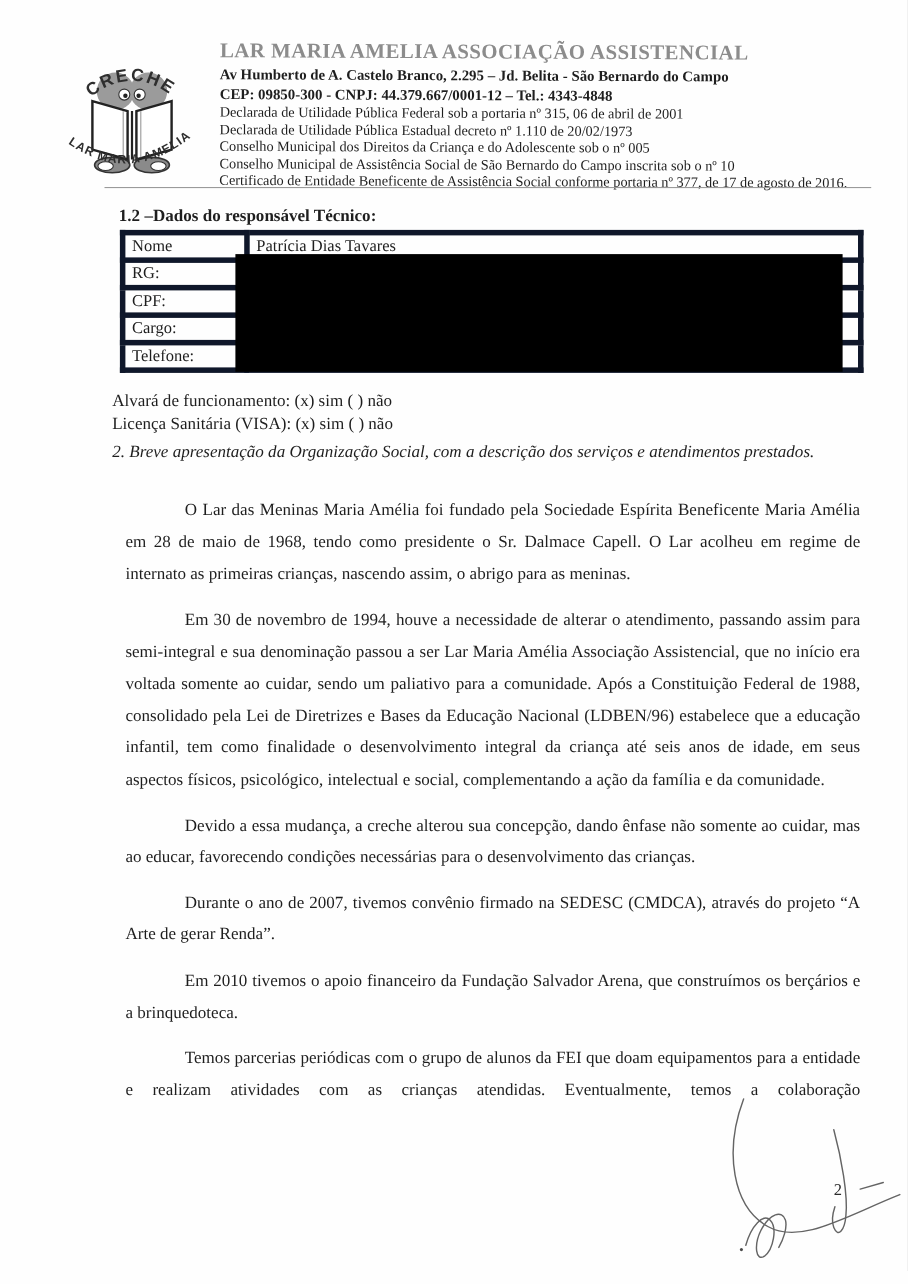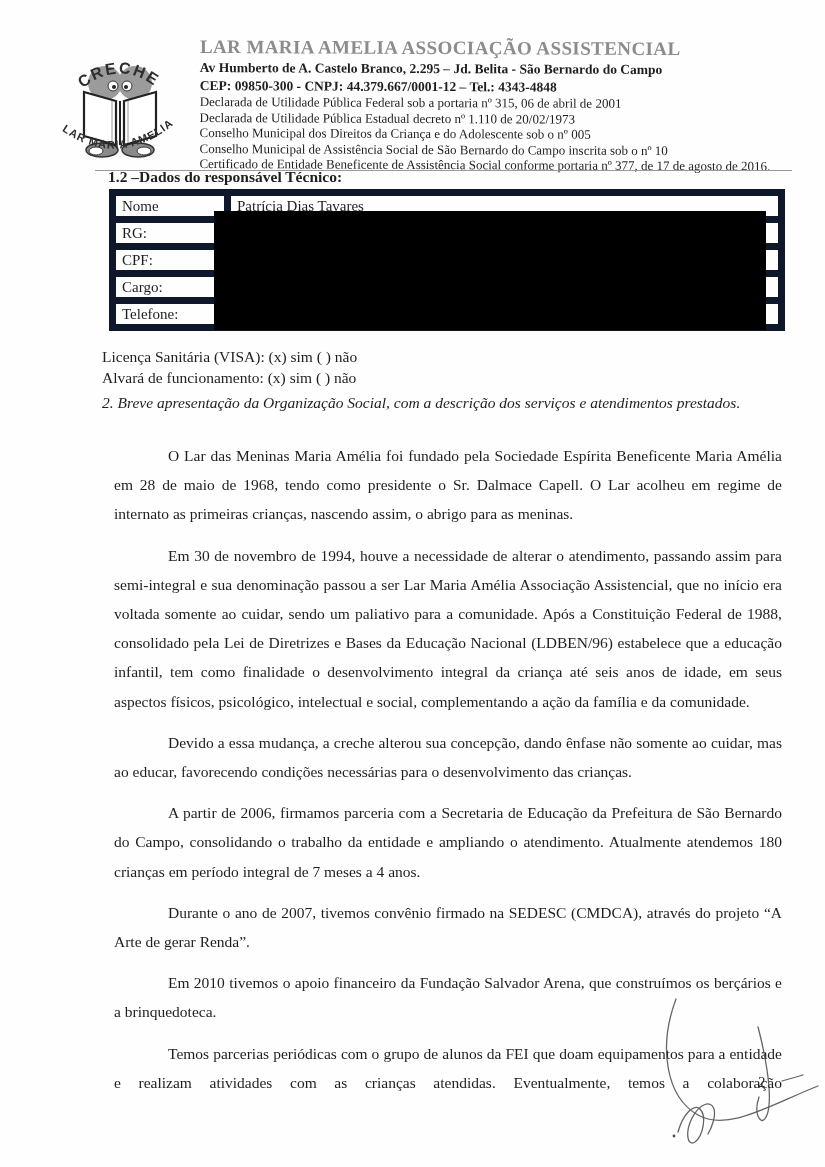"1.2 –Dados do responsável Técnico:" .content { top: 168px -> 188px }
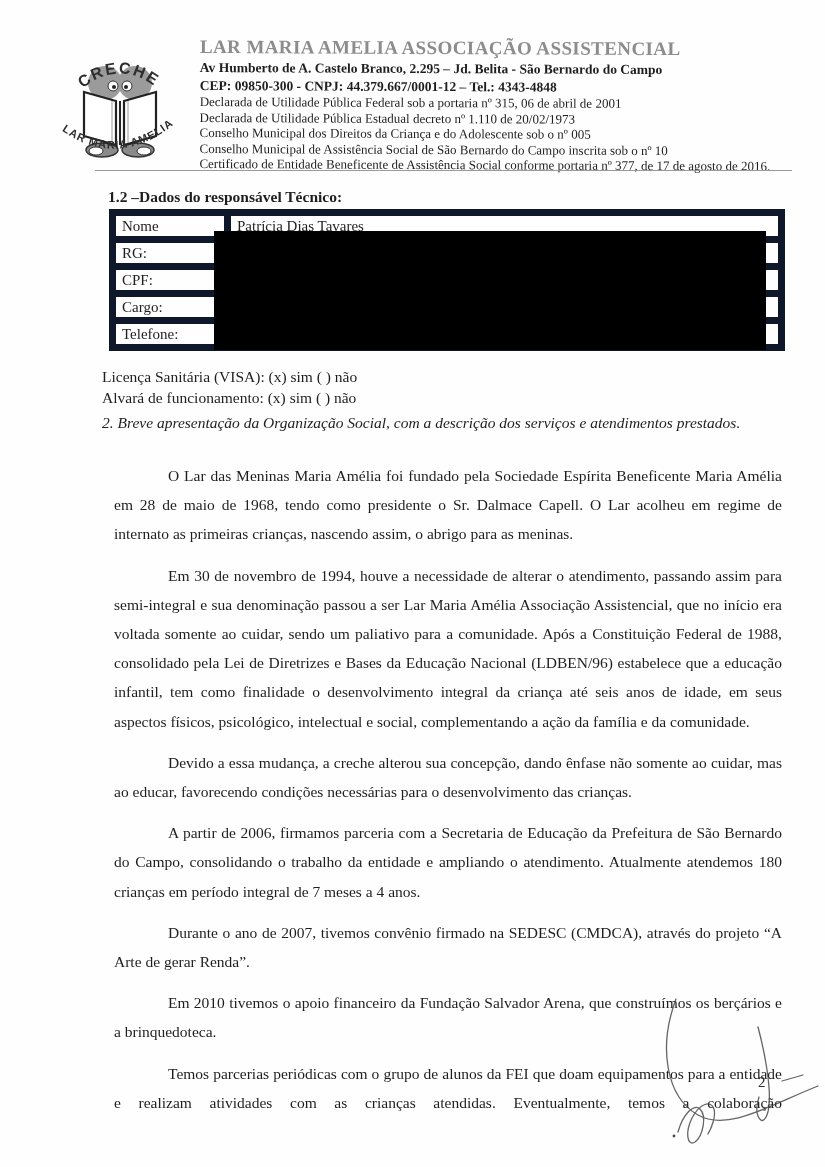"Nome" table.resp td { border: 7px solid #0f172a -> 5px solid #0f172a }
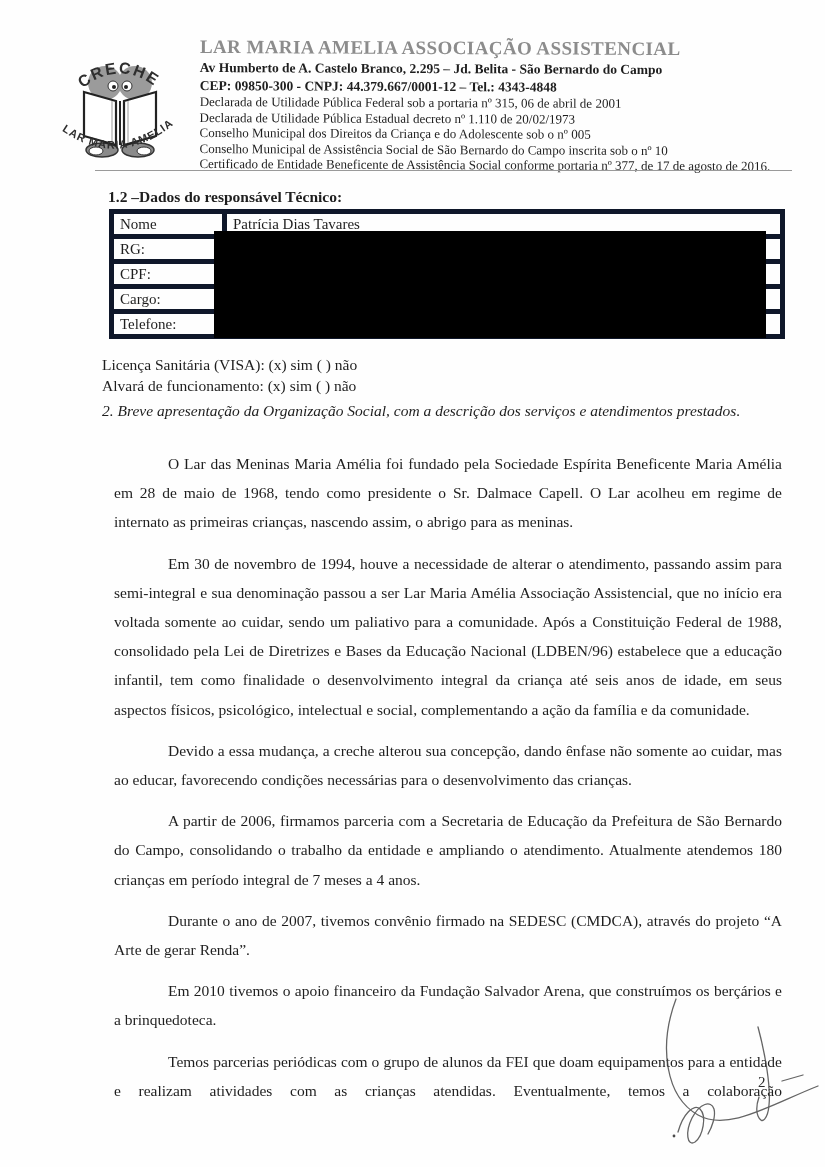"Licença Sanitária (VISA): (x) sim" div { order: before "Alvará de funcionamento: (x) sim" -> after "Alvará de funcionamento: (x) sim" }
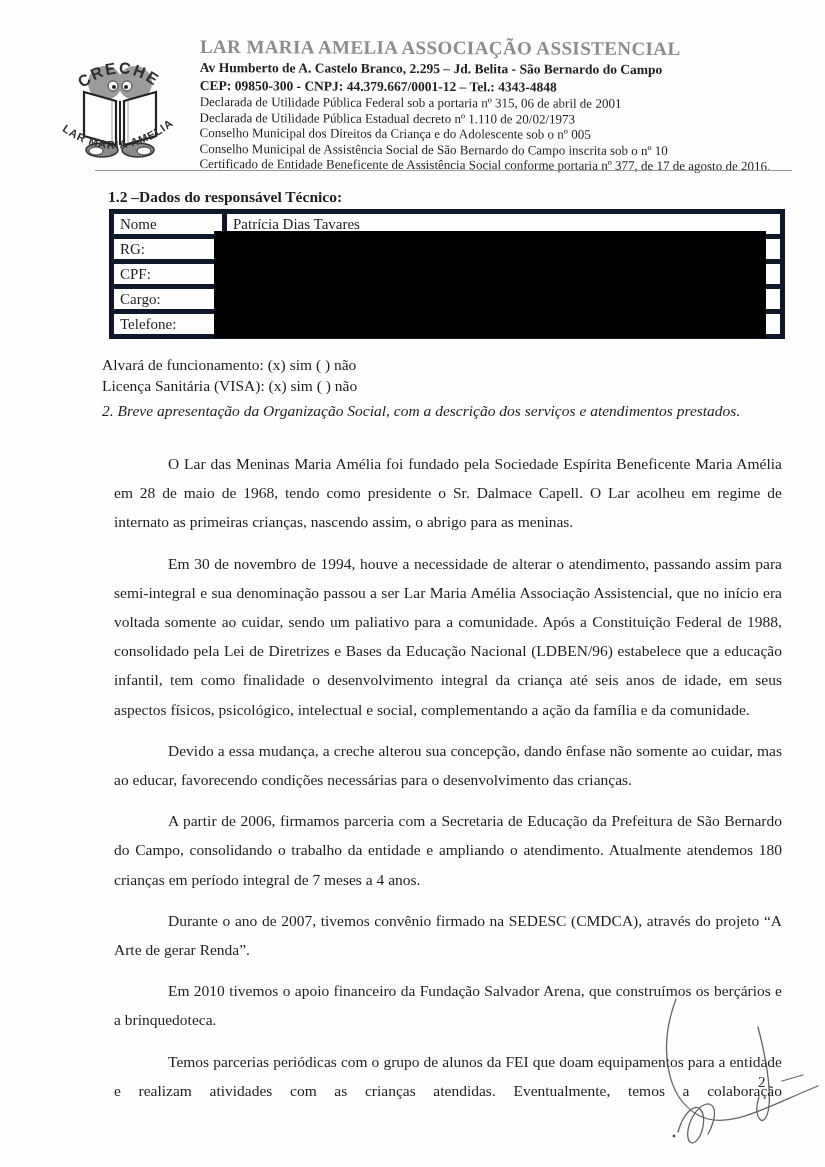"A partir de 2006, firmamos" p { html: <p>A partir de 2006, firmamos parceria com a Secretaria de Educação da Prefeitura de São Bernardo do Campo, consolidando o trabalho da entidade e ampliando o atendimento. Atualmente atendemos 180 crianças em período integral de 7 meses a 4 anos.</p> -> none }
